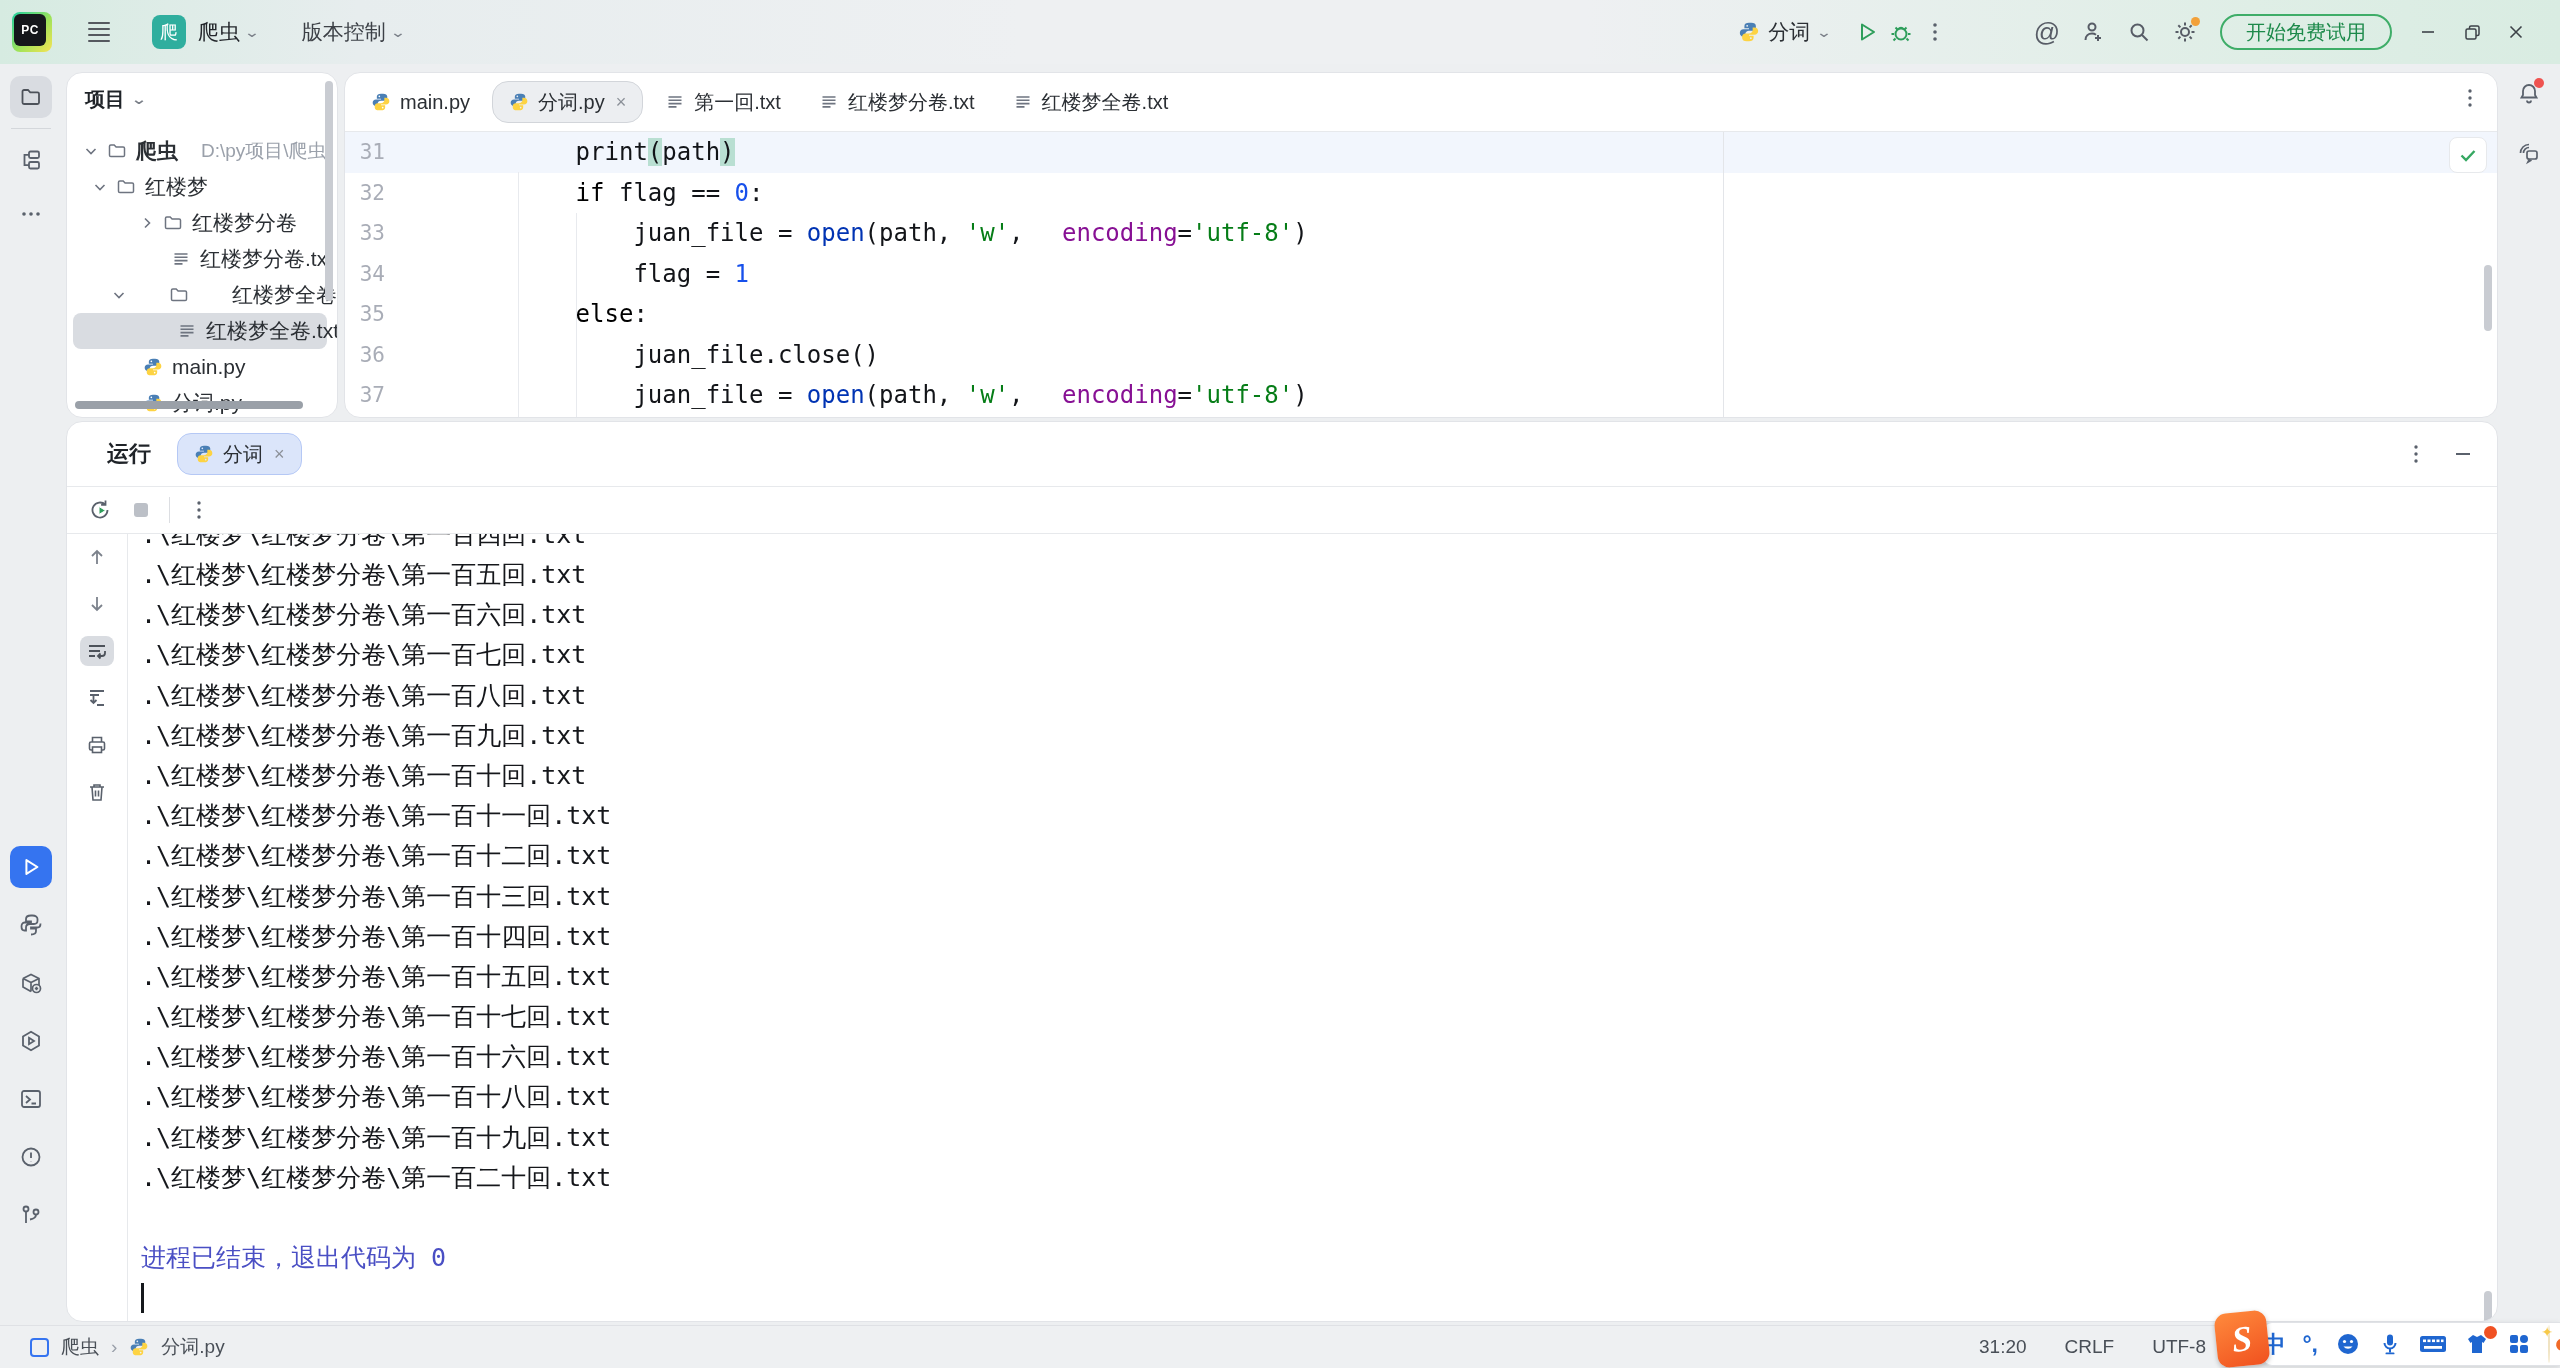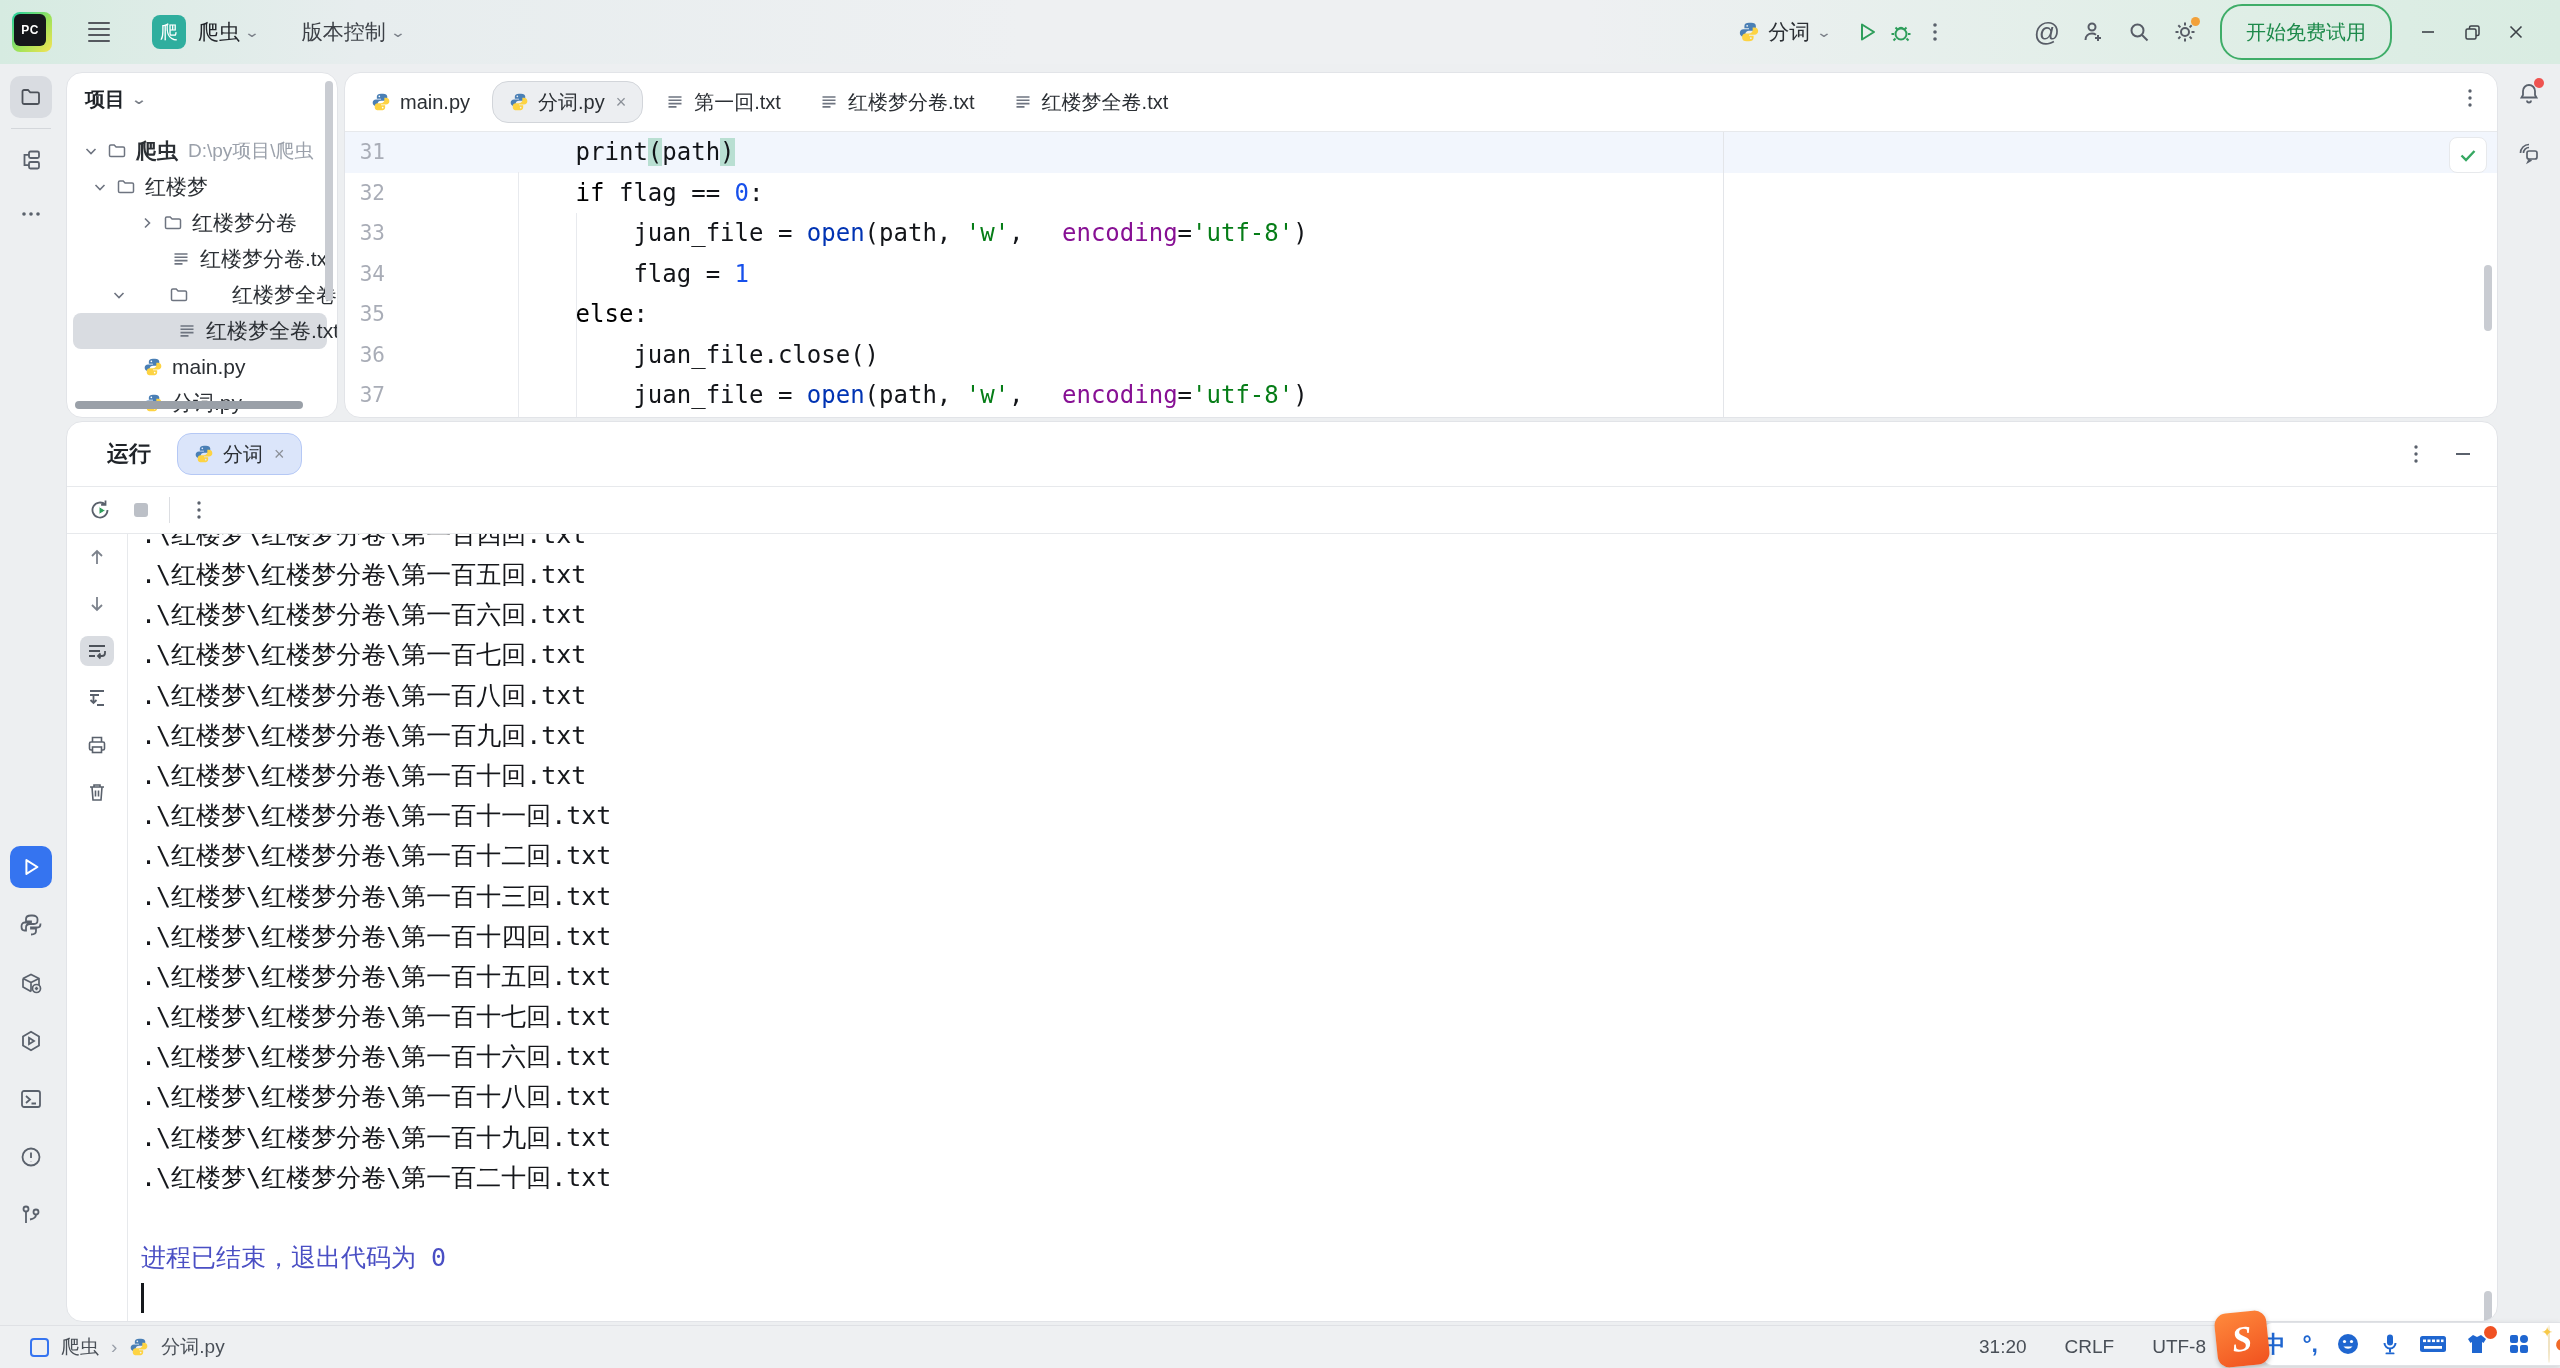"开始免费试用" .trial { height: 56px -> 36px }
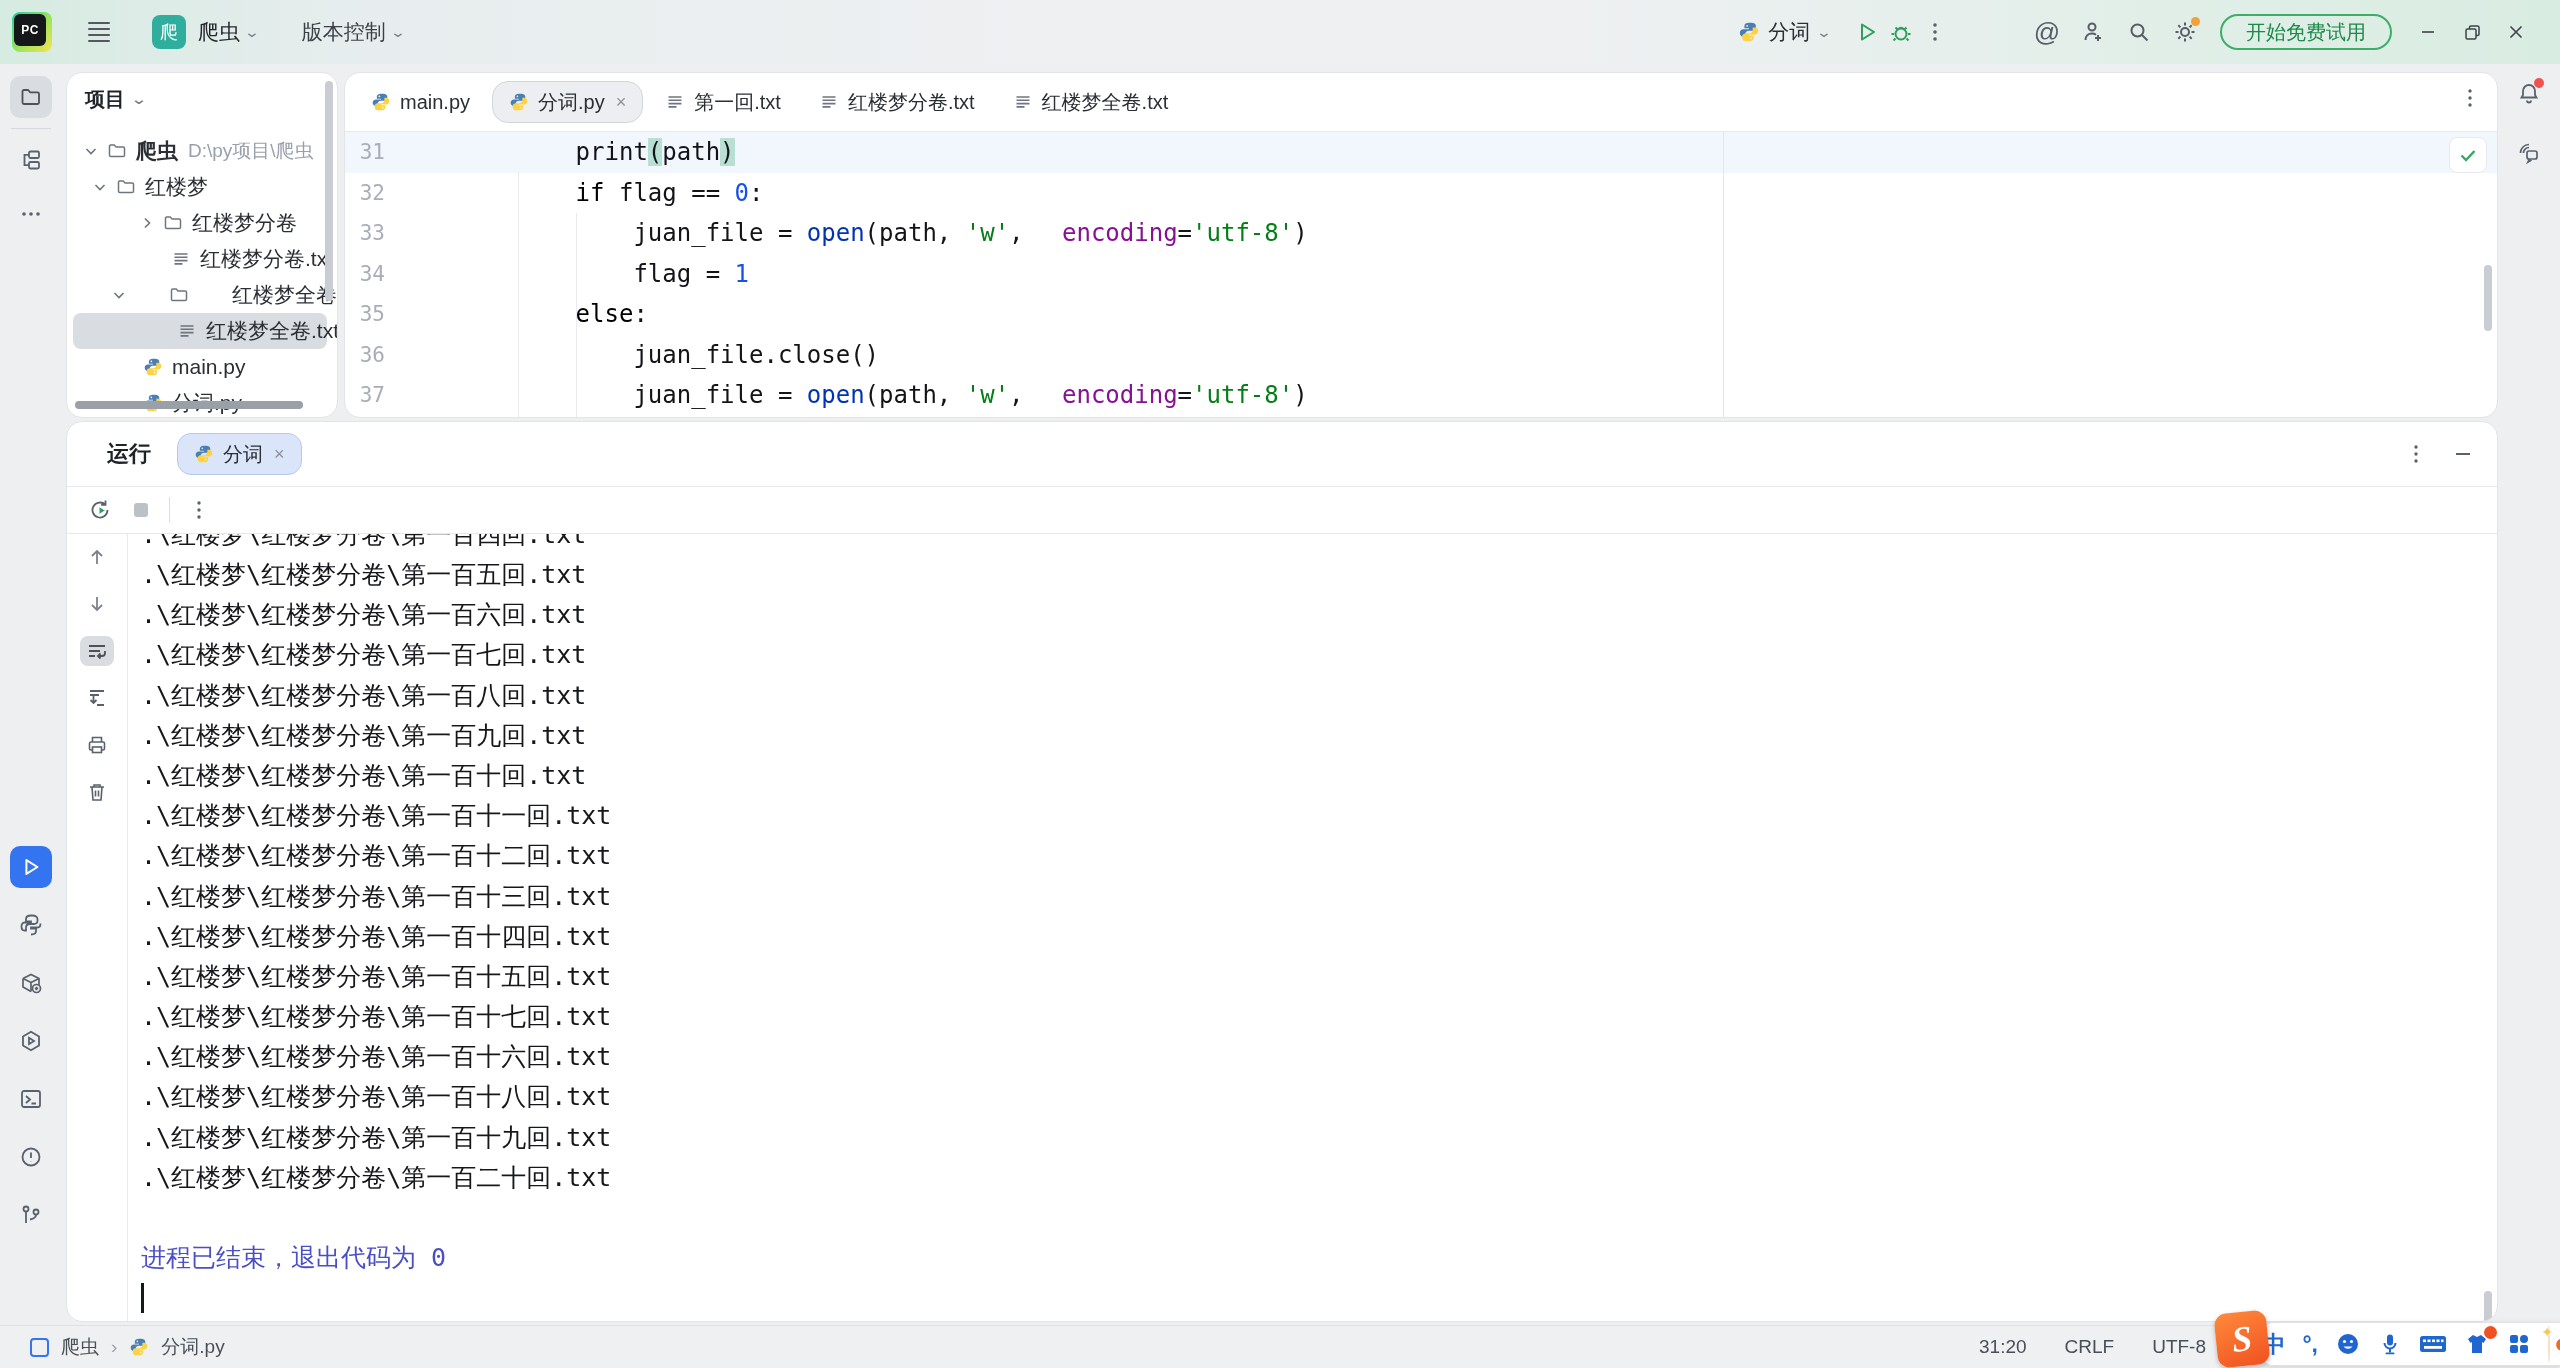"D:\py项目\爬虫" .tpath { margin-left: 10px -> 23px }
